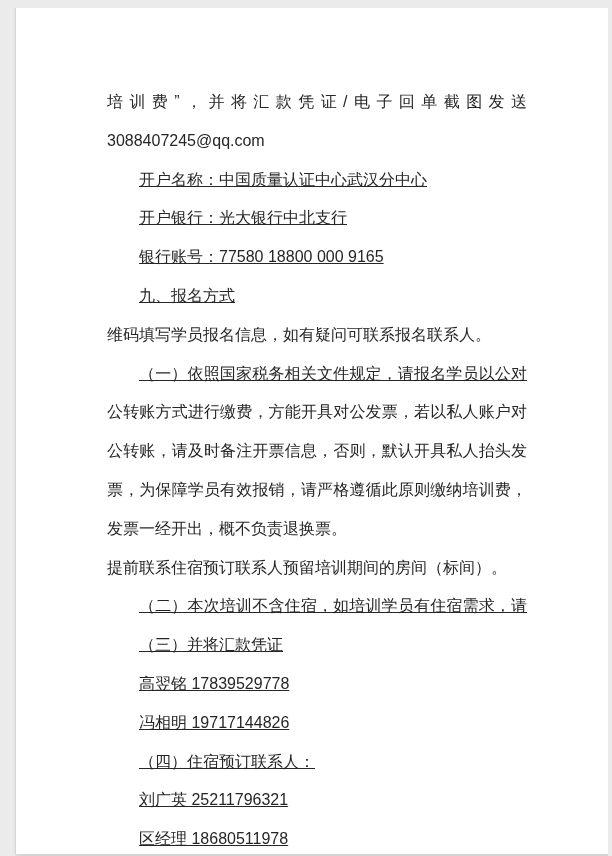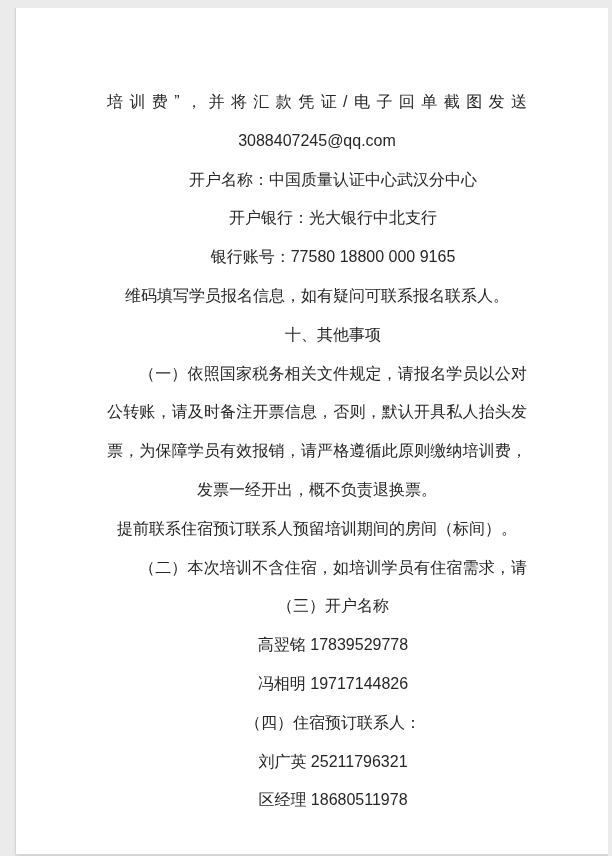"3088407245@qq.com" .line { text-align: center -> left }
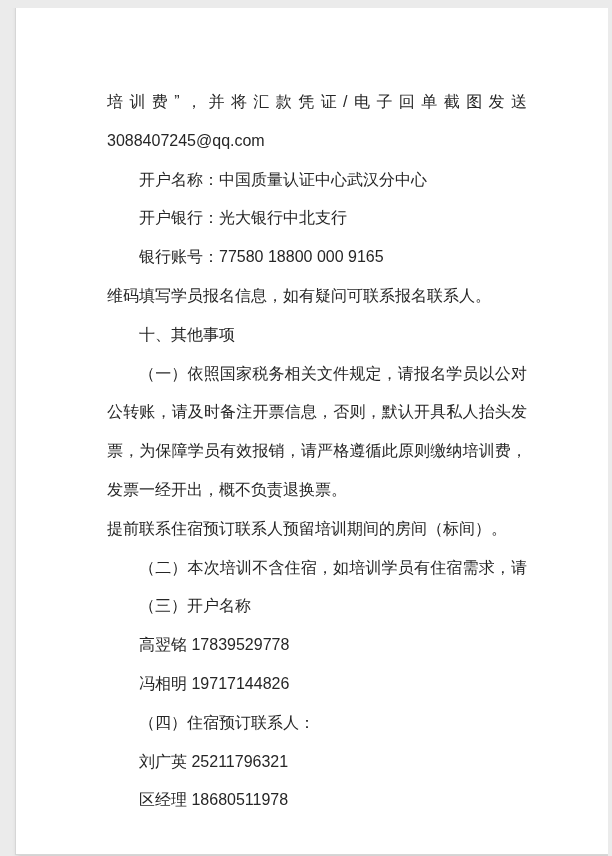"开户名称：中国质量认证中心武汉分中心" .indent { text-decoration: none -> underline }
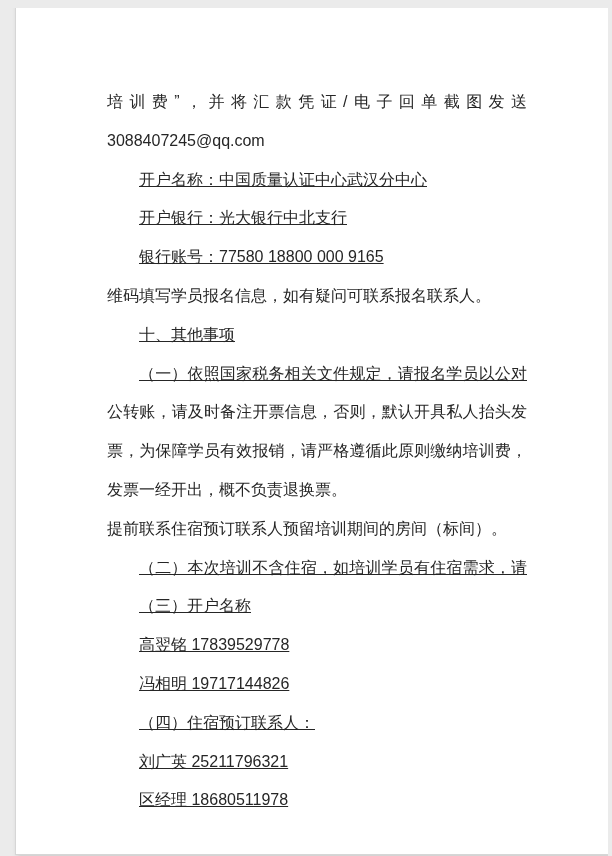"九、报名方式" div.line { html: none -> <div>九、报名方式</div> }
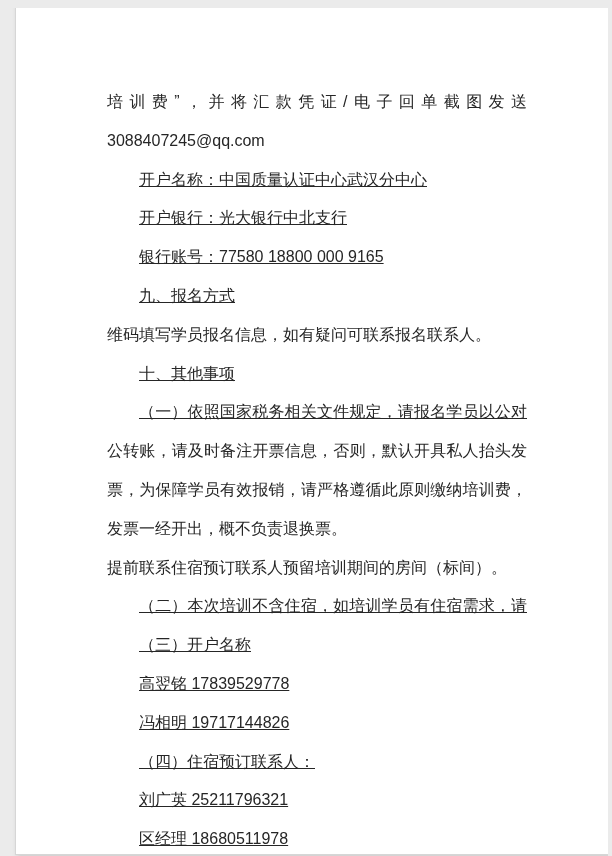"十、其他事项" div.line { html: <div>十、其他事项</div> -> none }
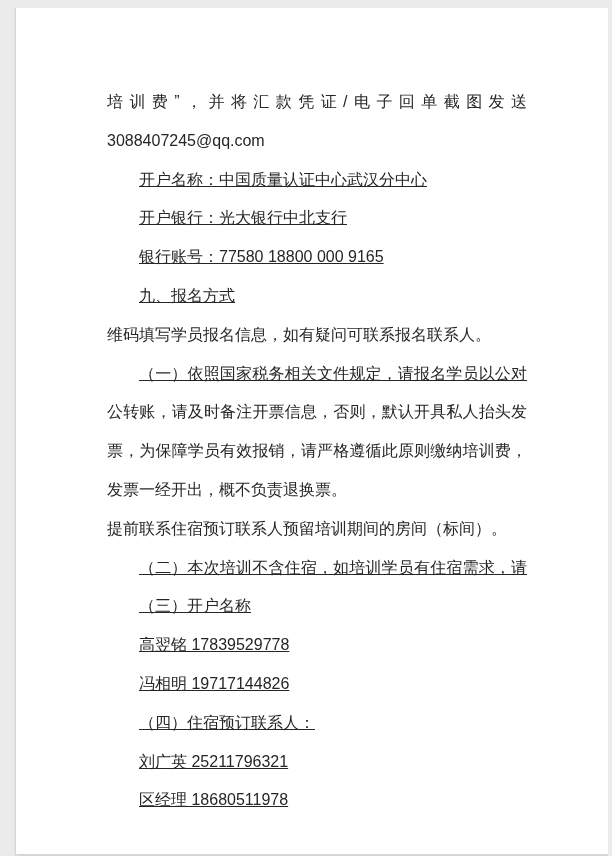"公转账方式进行缴费，方能开具对公发票，若以私人账户对" div.line { html: none -> <div>公转账方式进行缴费，方能开具对公发票，若以私人账户对</div> }
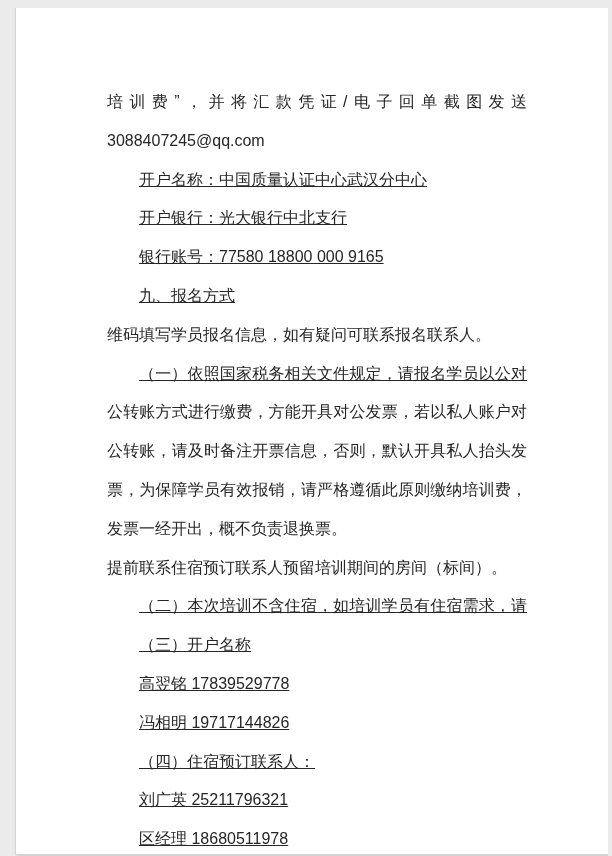"（三）开户名称" div.line { text: 开户名称 -> 并将汇款凭证 }
